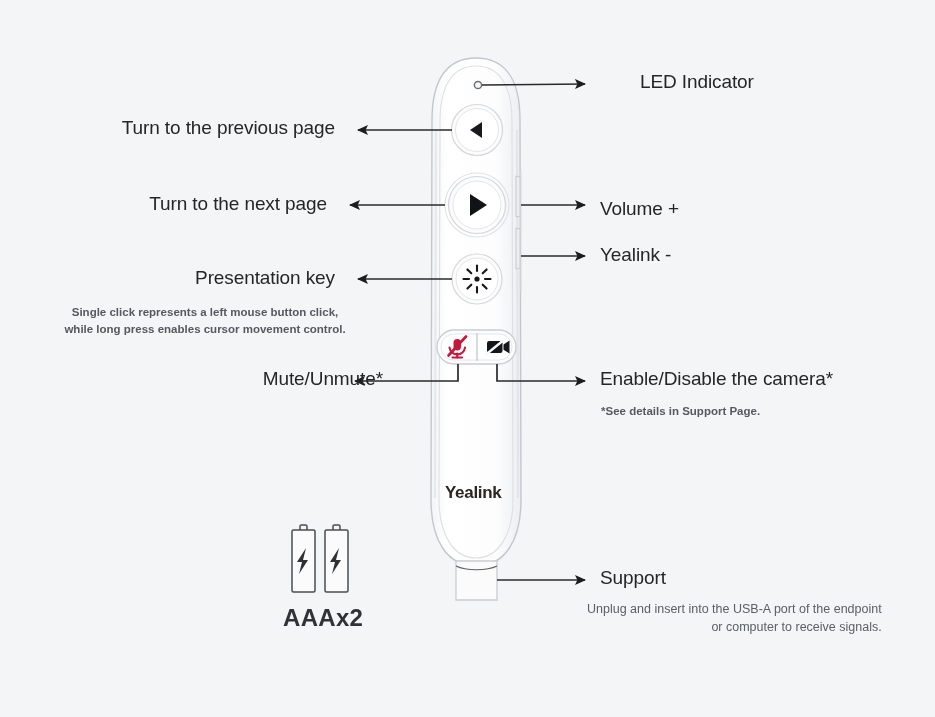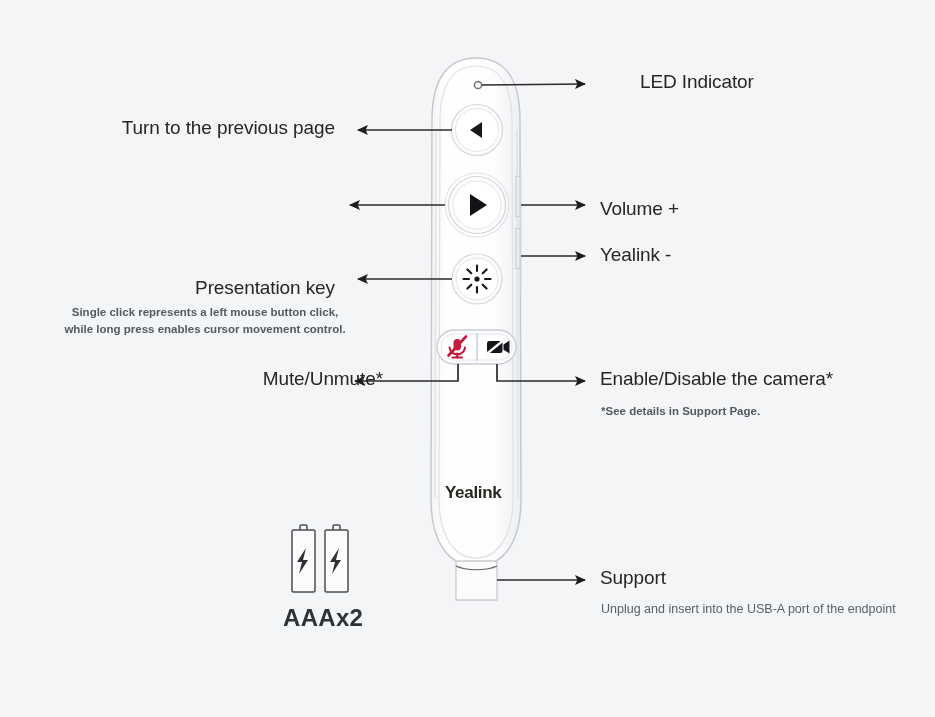"Turn to the next page" div.label { html: none -> <div>Turn to the next page</div> }
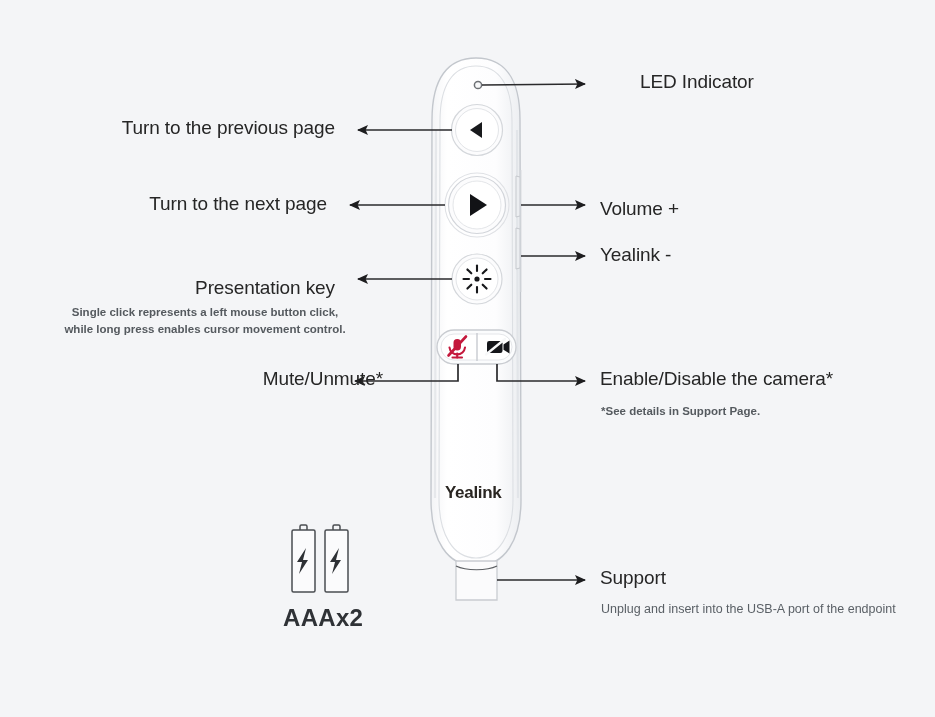"Presentation key" div.label { margin-top: 10px -> none }
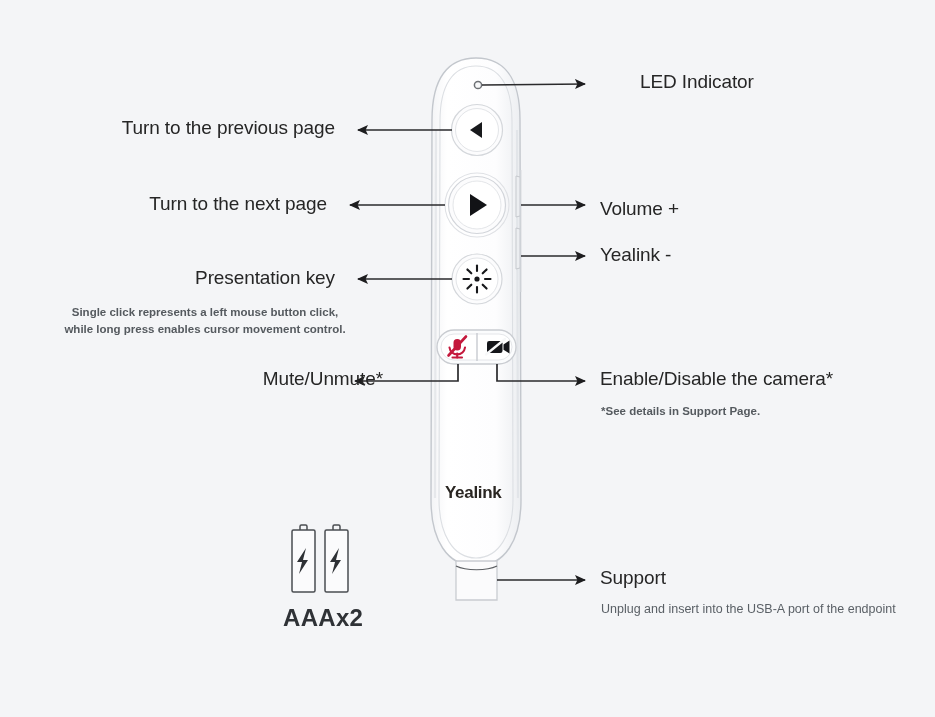"Unplug and insert into the" div.note { left: 601px -> 587px }
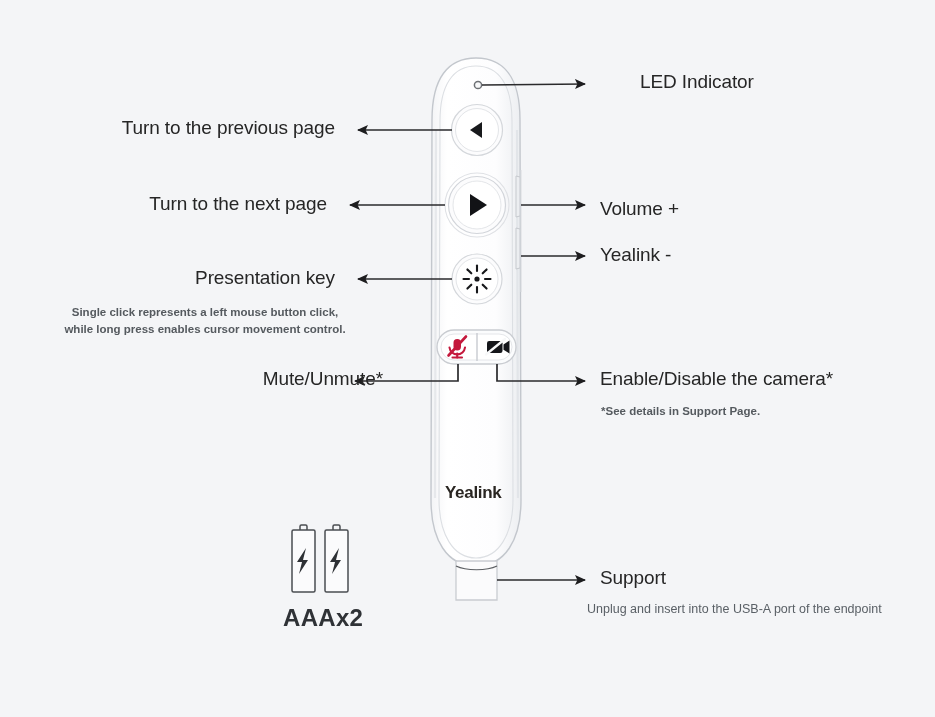"or computer to receive signals." div { html: none -> <div>or computer to receive signals.</div> }
